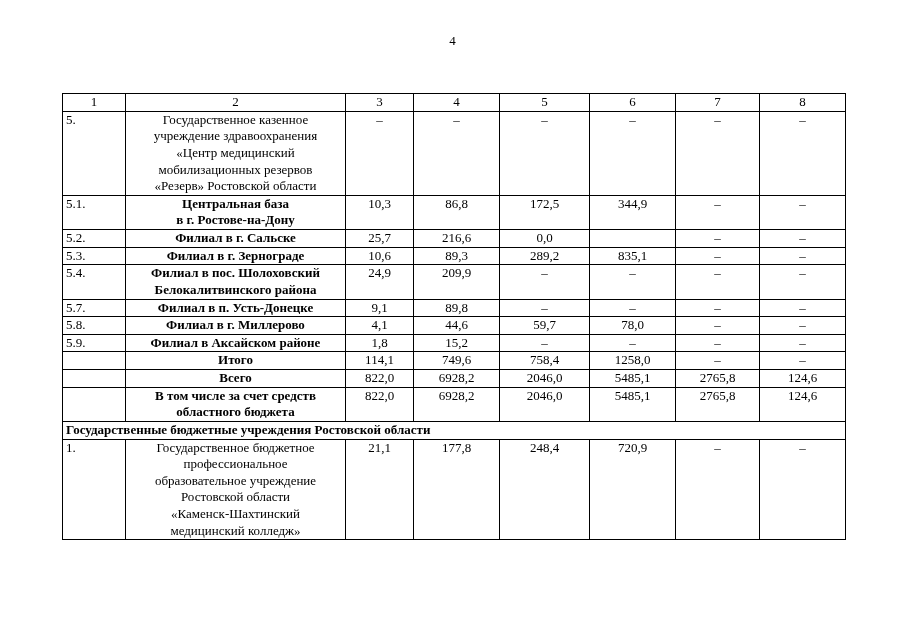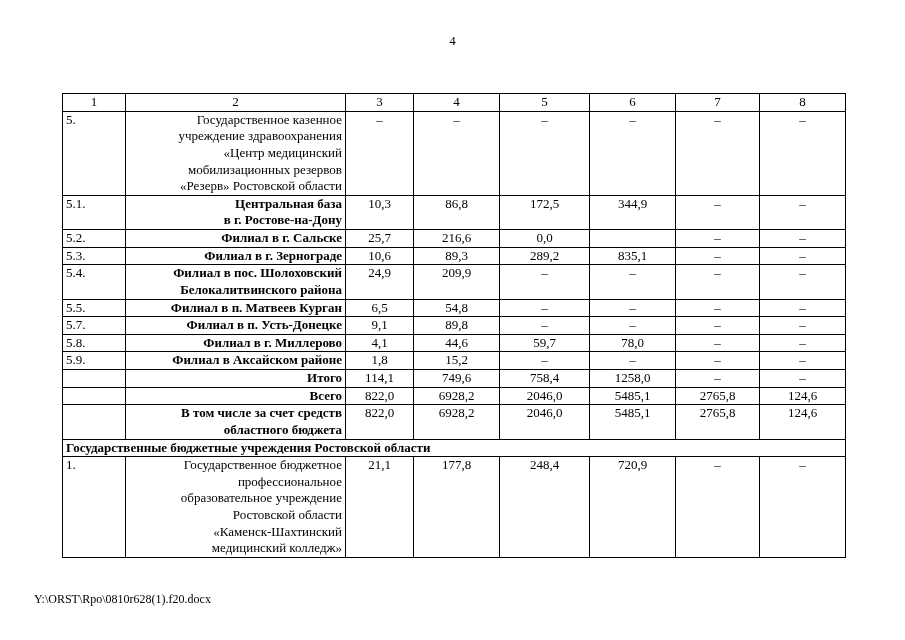"Государственное казенное" .name-cell { text-align: right -> center }
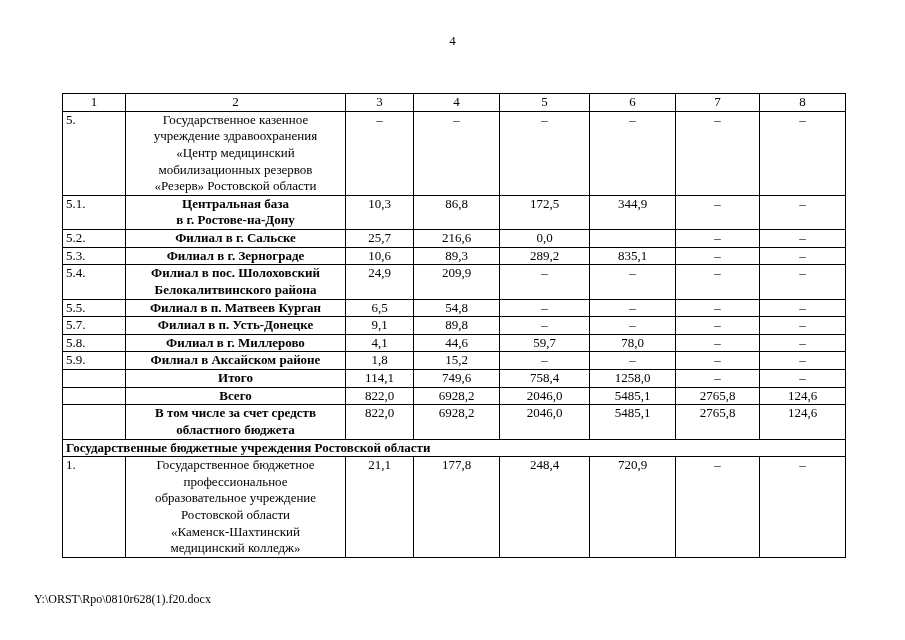"5.5." tr { html: <tr> <td>5.5.</td> <td>Филиал в п. Матвеев Курган</td> <td>6,5</td> <td>54,8</td> <td>–</td> <td>–</td> <td>–</td> <td>–</td> </tr> -> none }
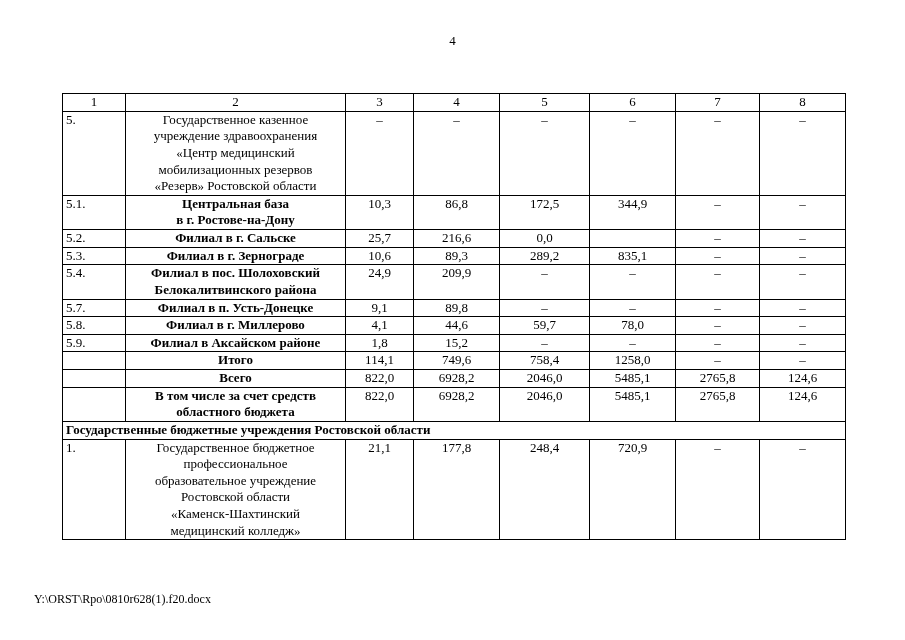"Y:\ORST\Rpo\0810r628(1).f20.docx" div.footer-path { html: <div>Y:\ORST\Rpo\0810r628(1).f20.docx</div> -> none }
